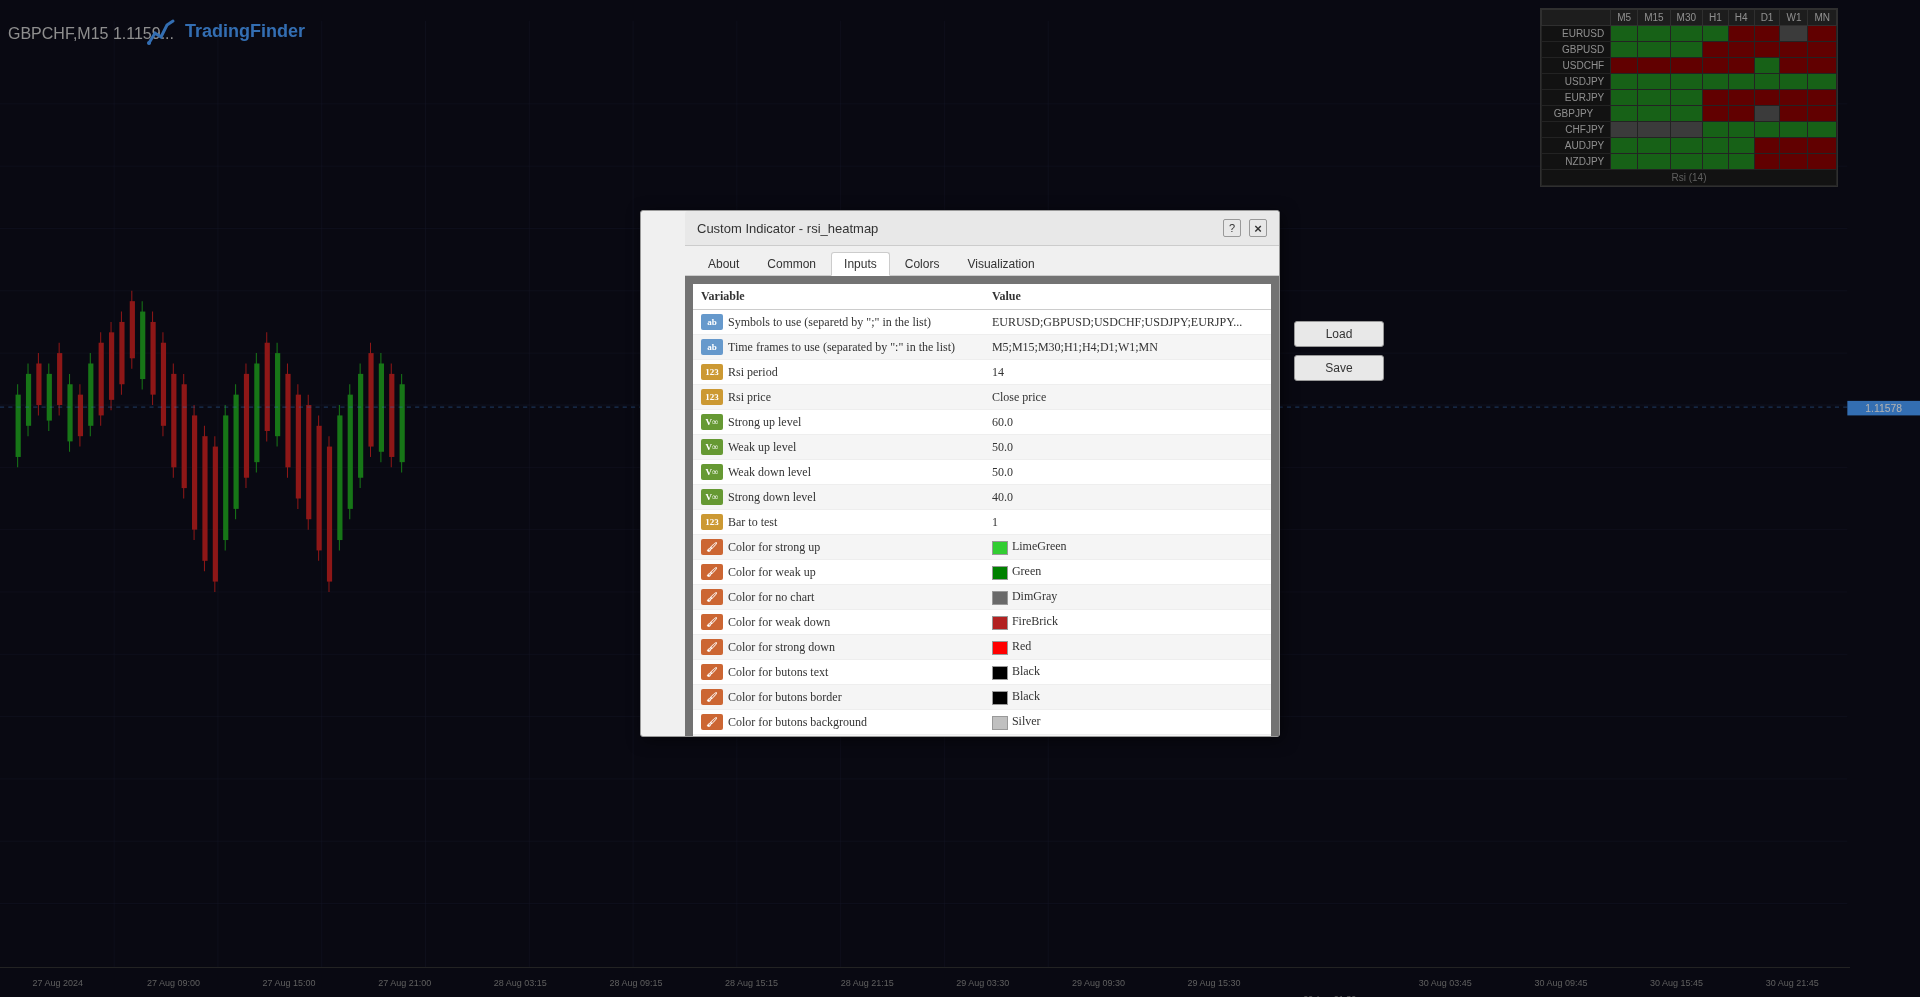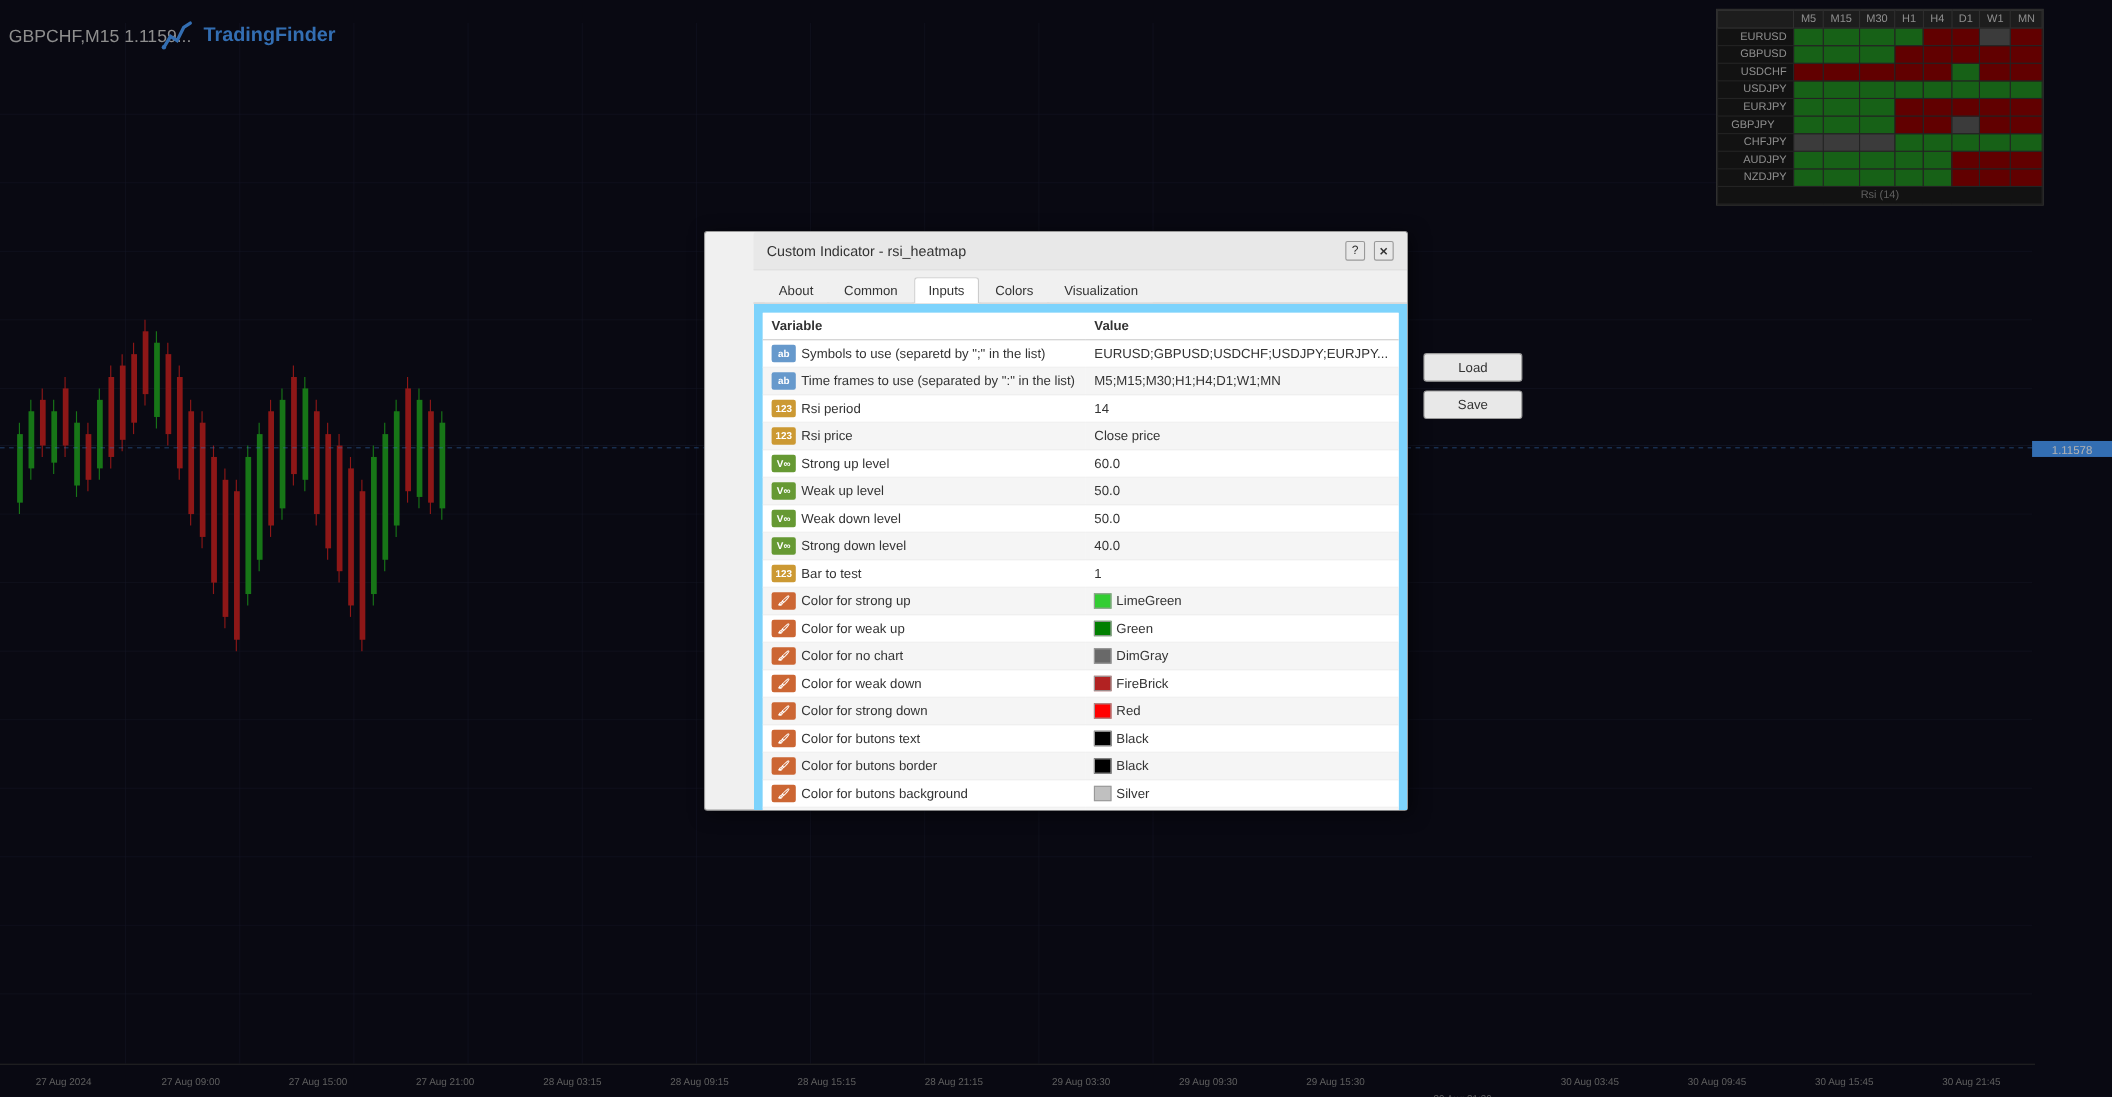"M5" div.heatmap-container { right: 62px -> 82px }
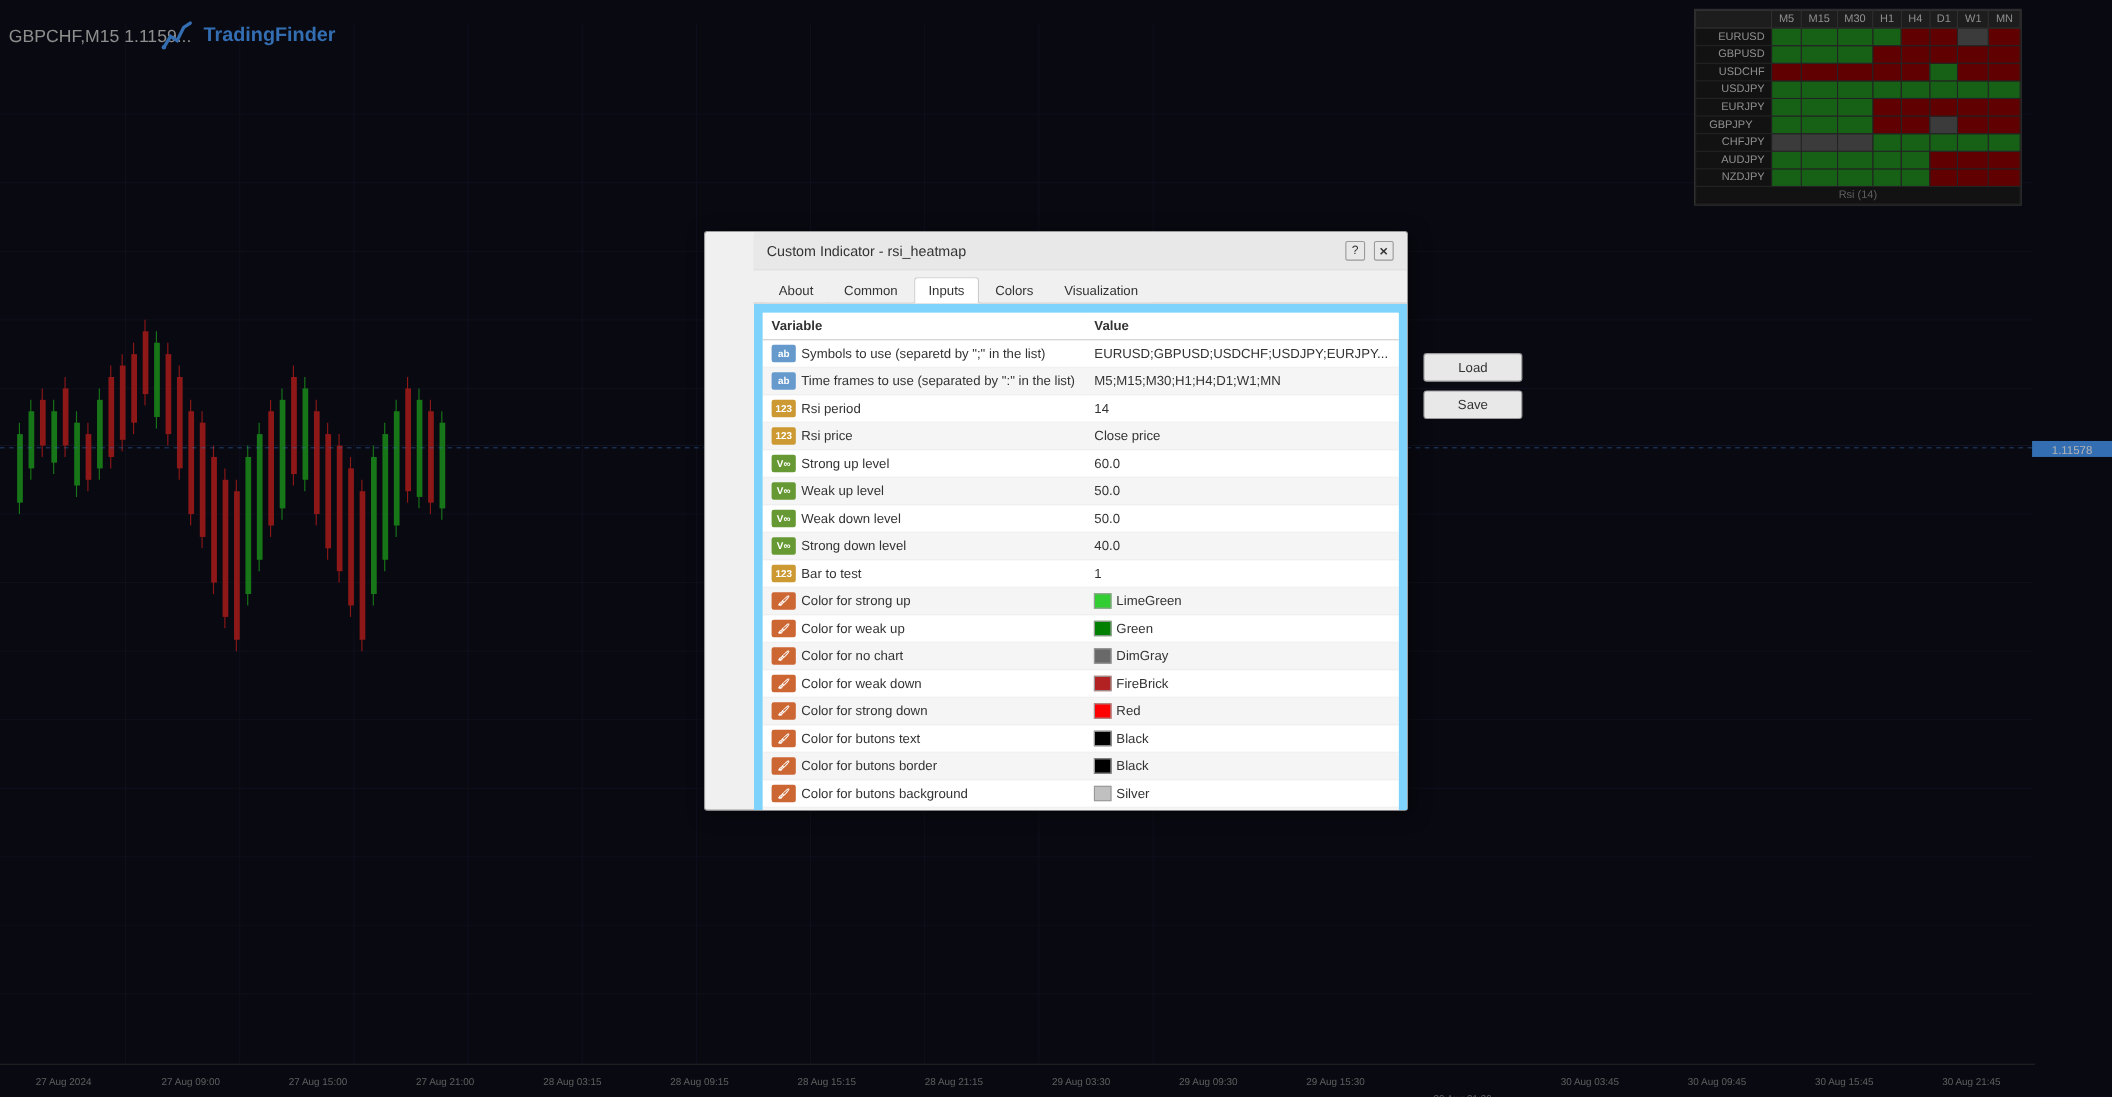"Variable" .table-wrapper { background: #7dd3fc -> #737373; font-family: none -> Liberation Serif, serif }
